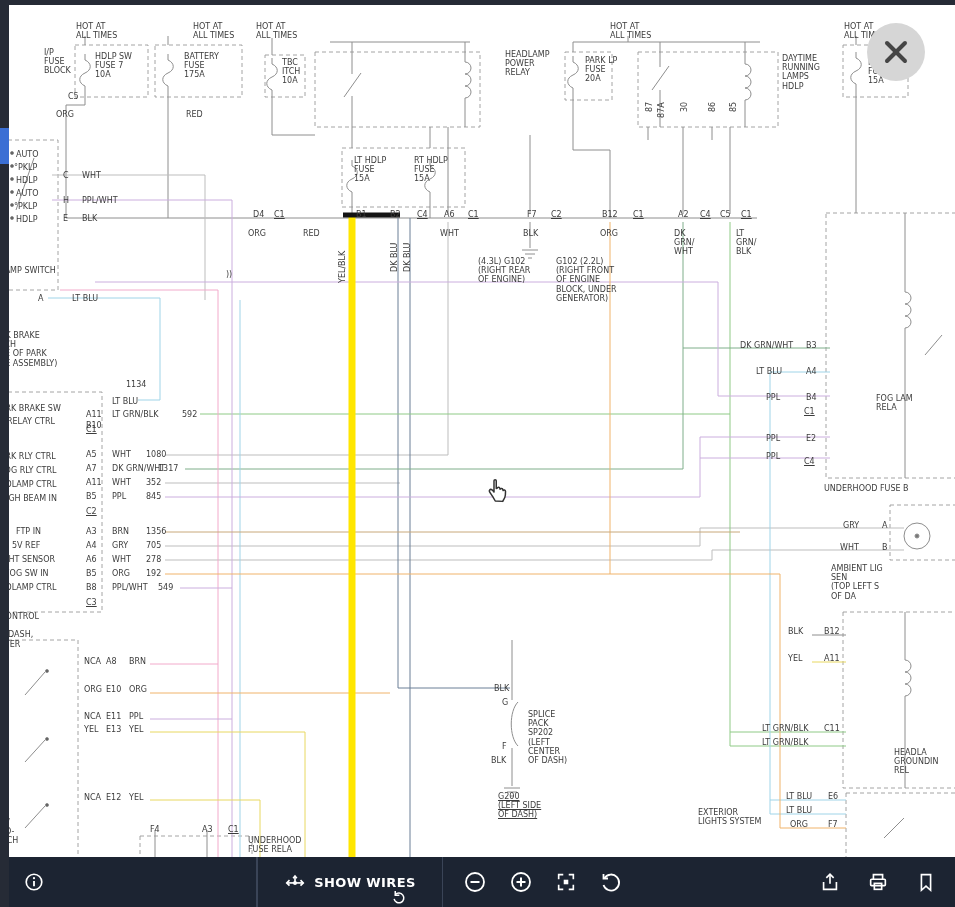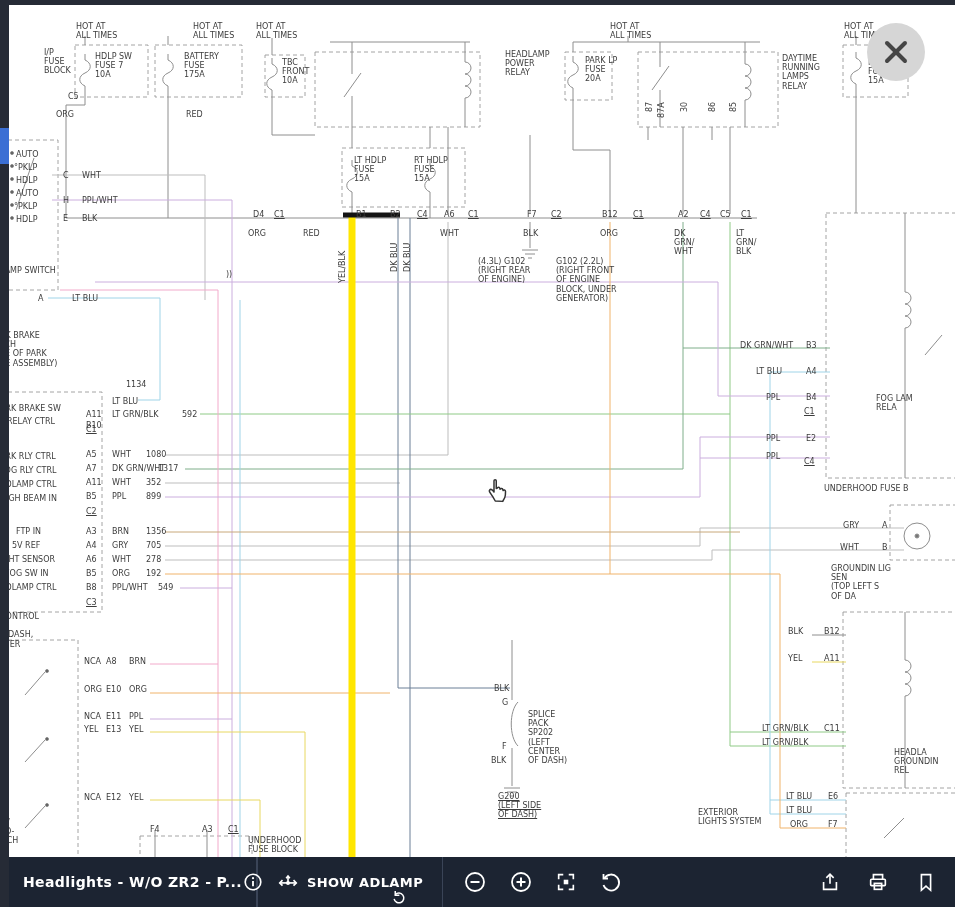"TBC" span.lbl { text: FRONT -> ITCH }
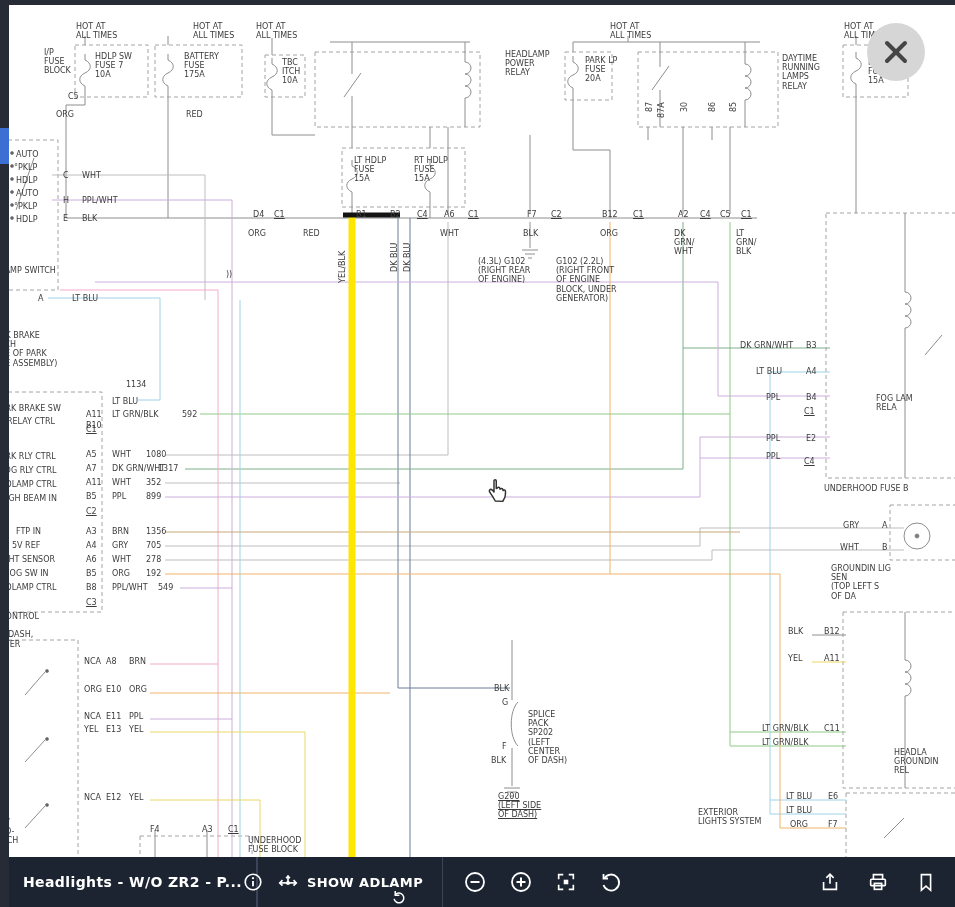"DAYTIME" span.lbl { text: RELAY -> HDLP }
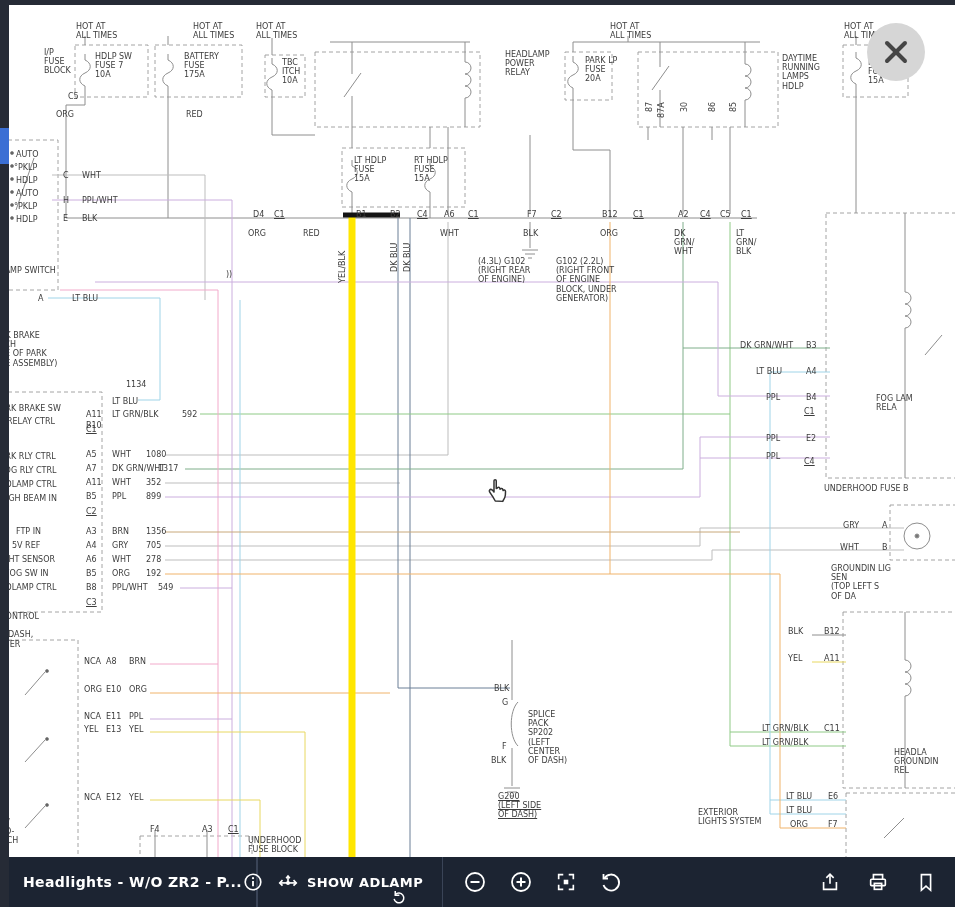"899" span.lbl { text: 899 -> 845 }
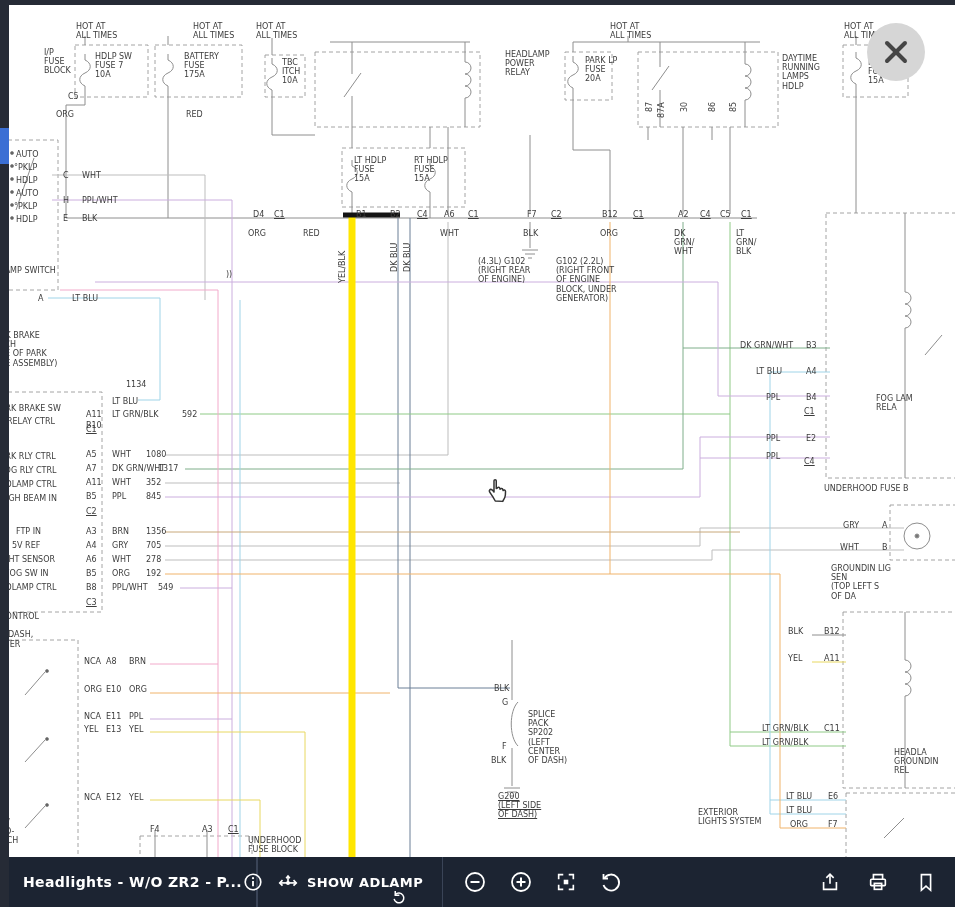"GROUNDIN LIG" span.lbl { text: GROUNDIN -> AMBIENT }
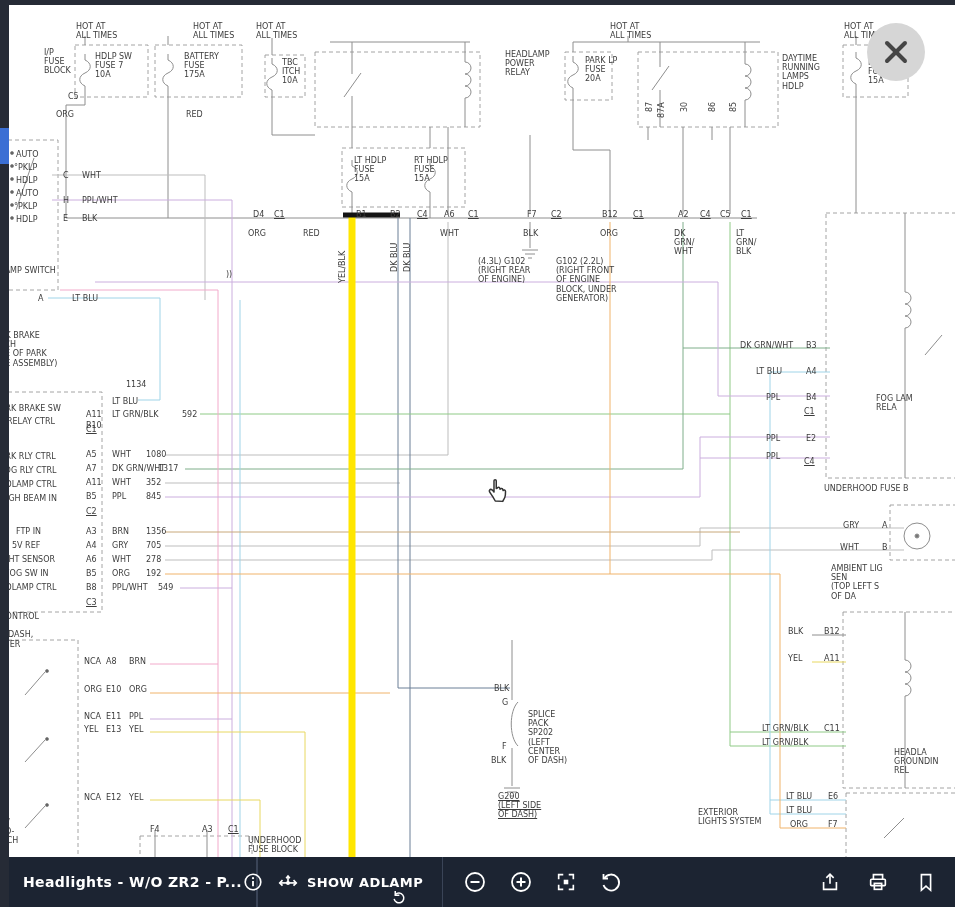"UNDERHOOD" span.lbl { text: BLOCK -> RELA }
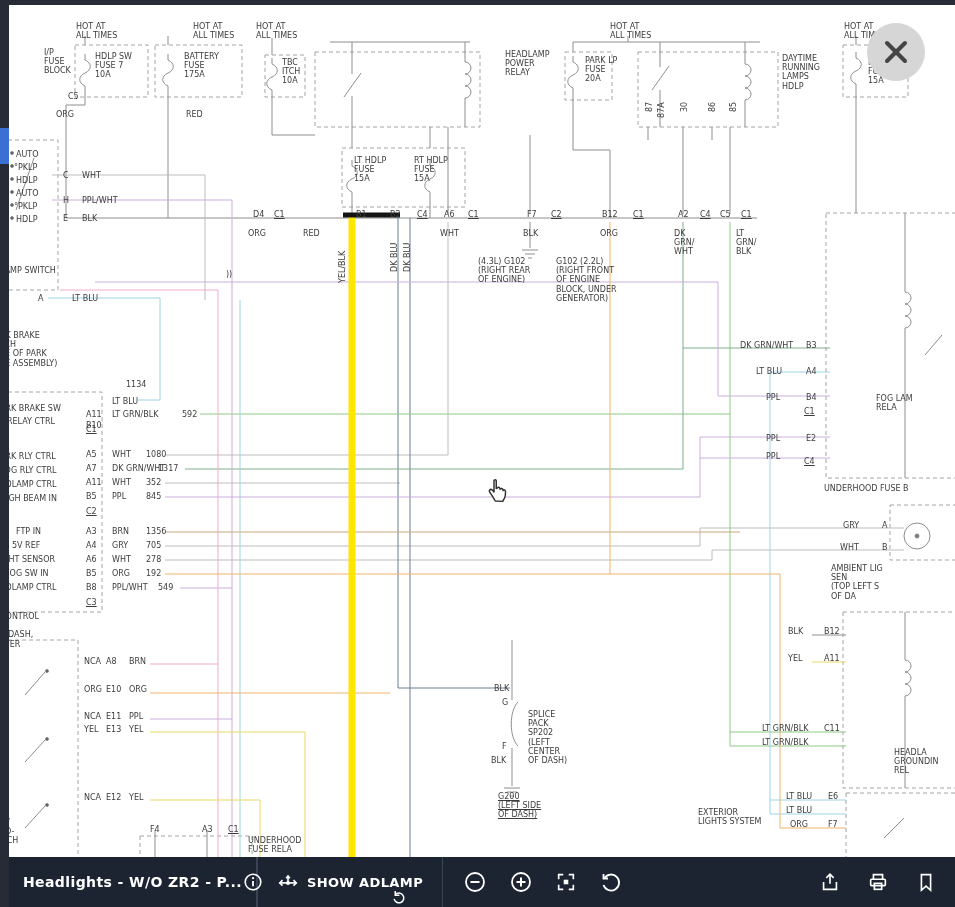"Headlights - W/O ZR2 -" span.tb-label { html: <span>Headlights - W/O ZR2 - P...</span> -> none }
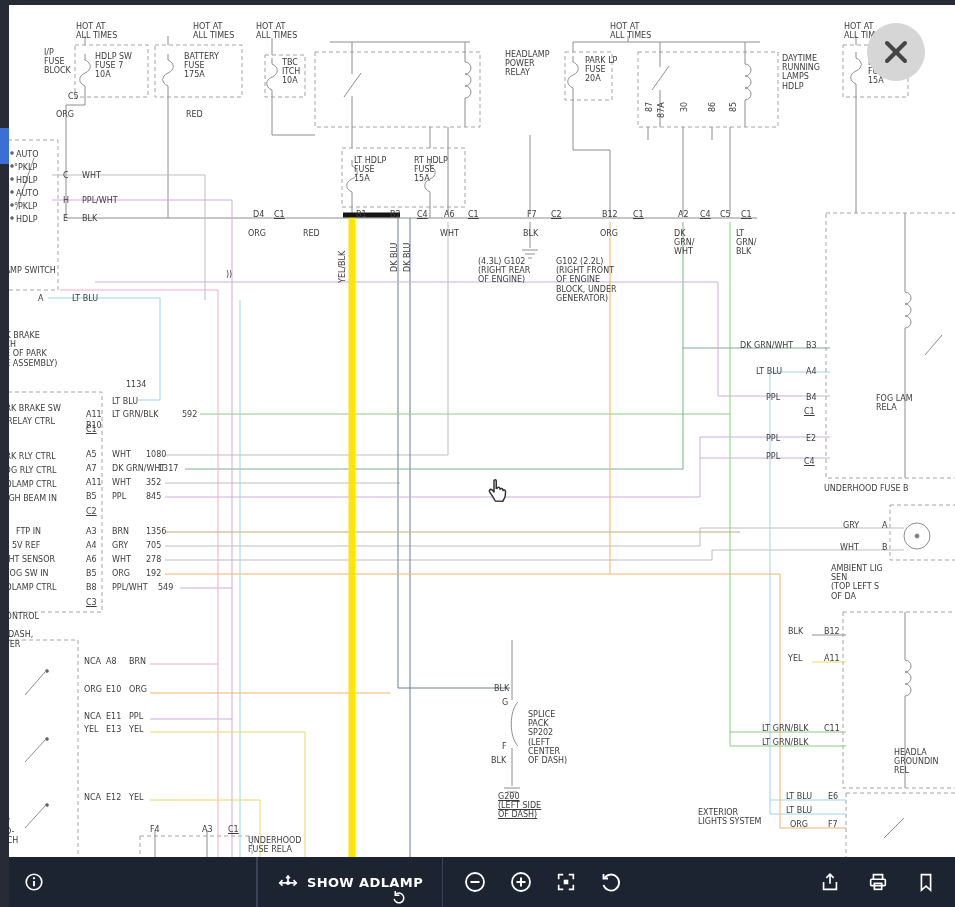"SHOW ADLAMP" span.tb-label { text: ADLAMP -> WIRES }
